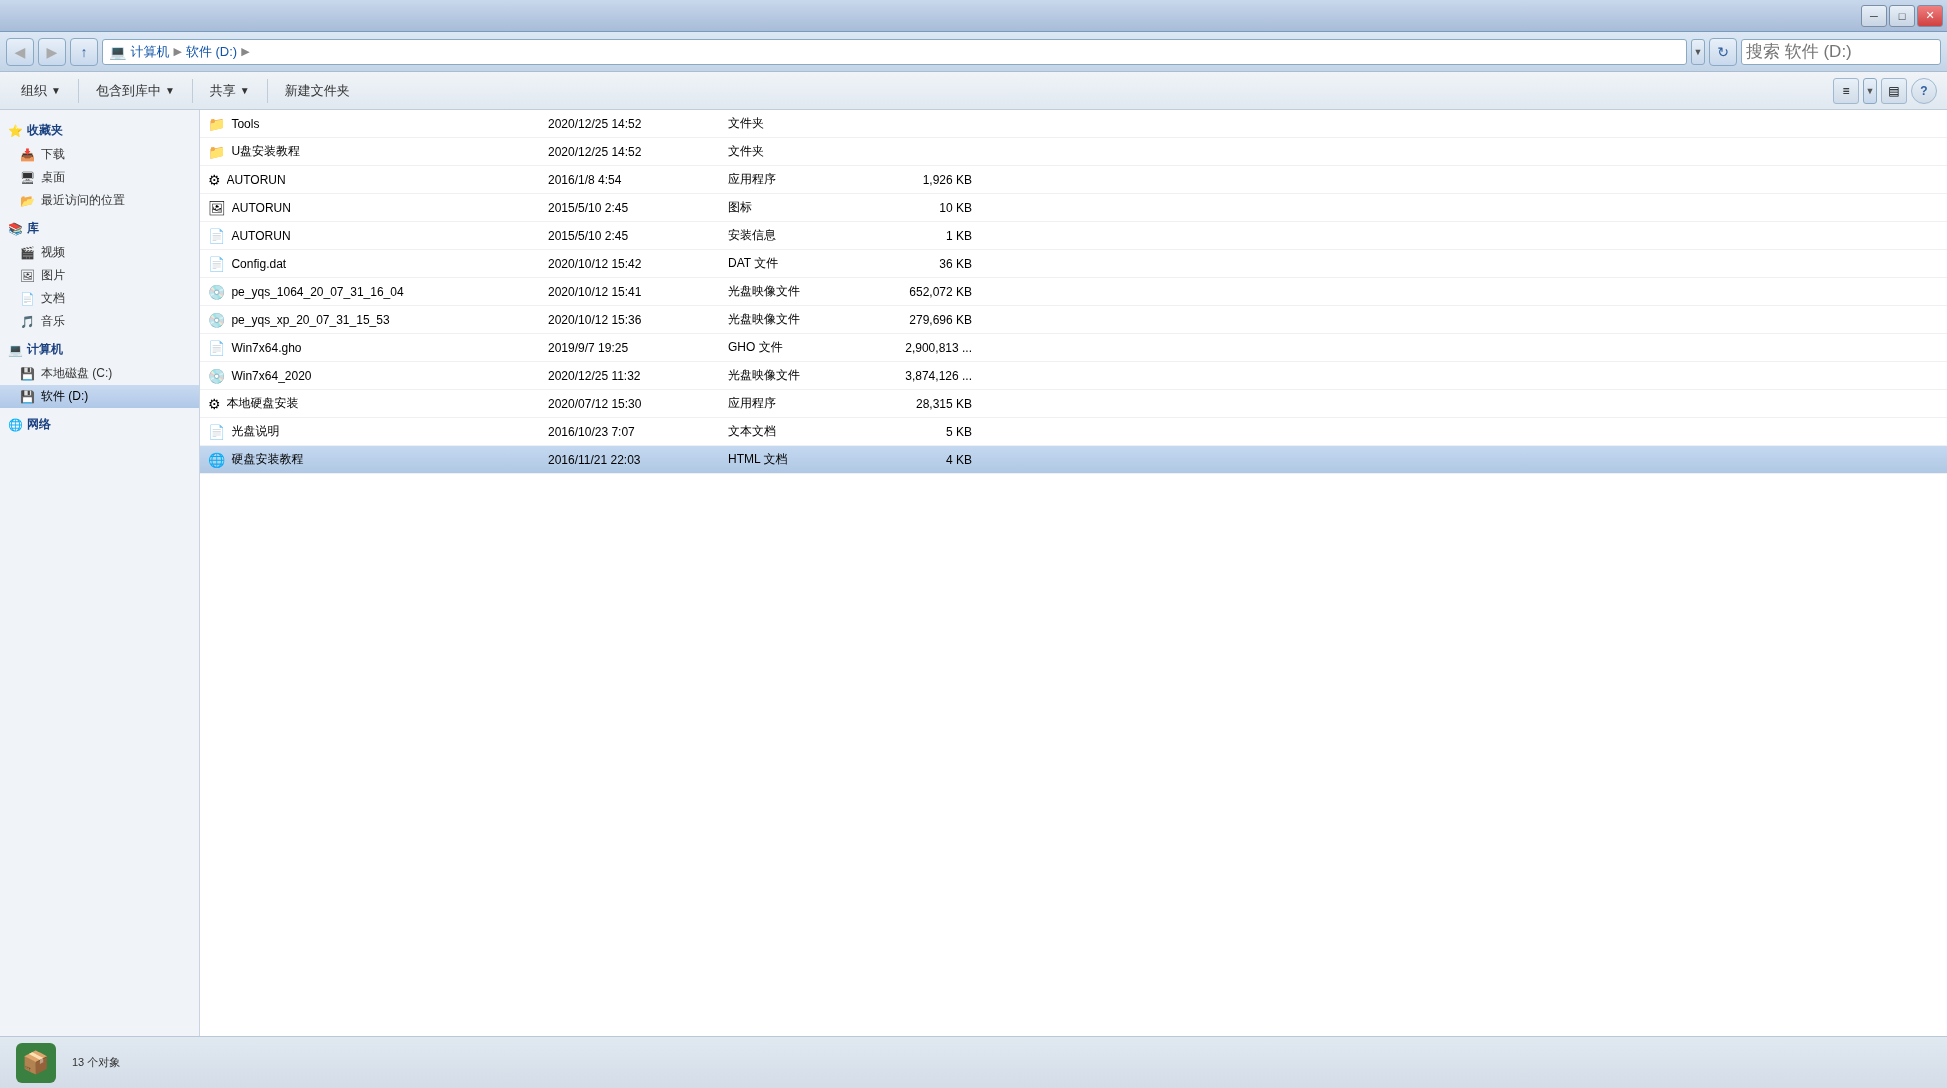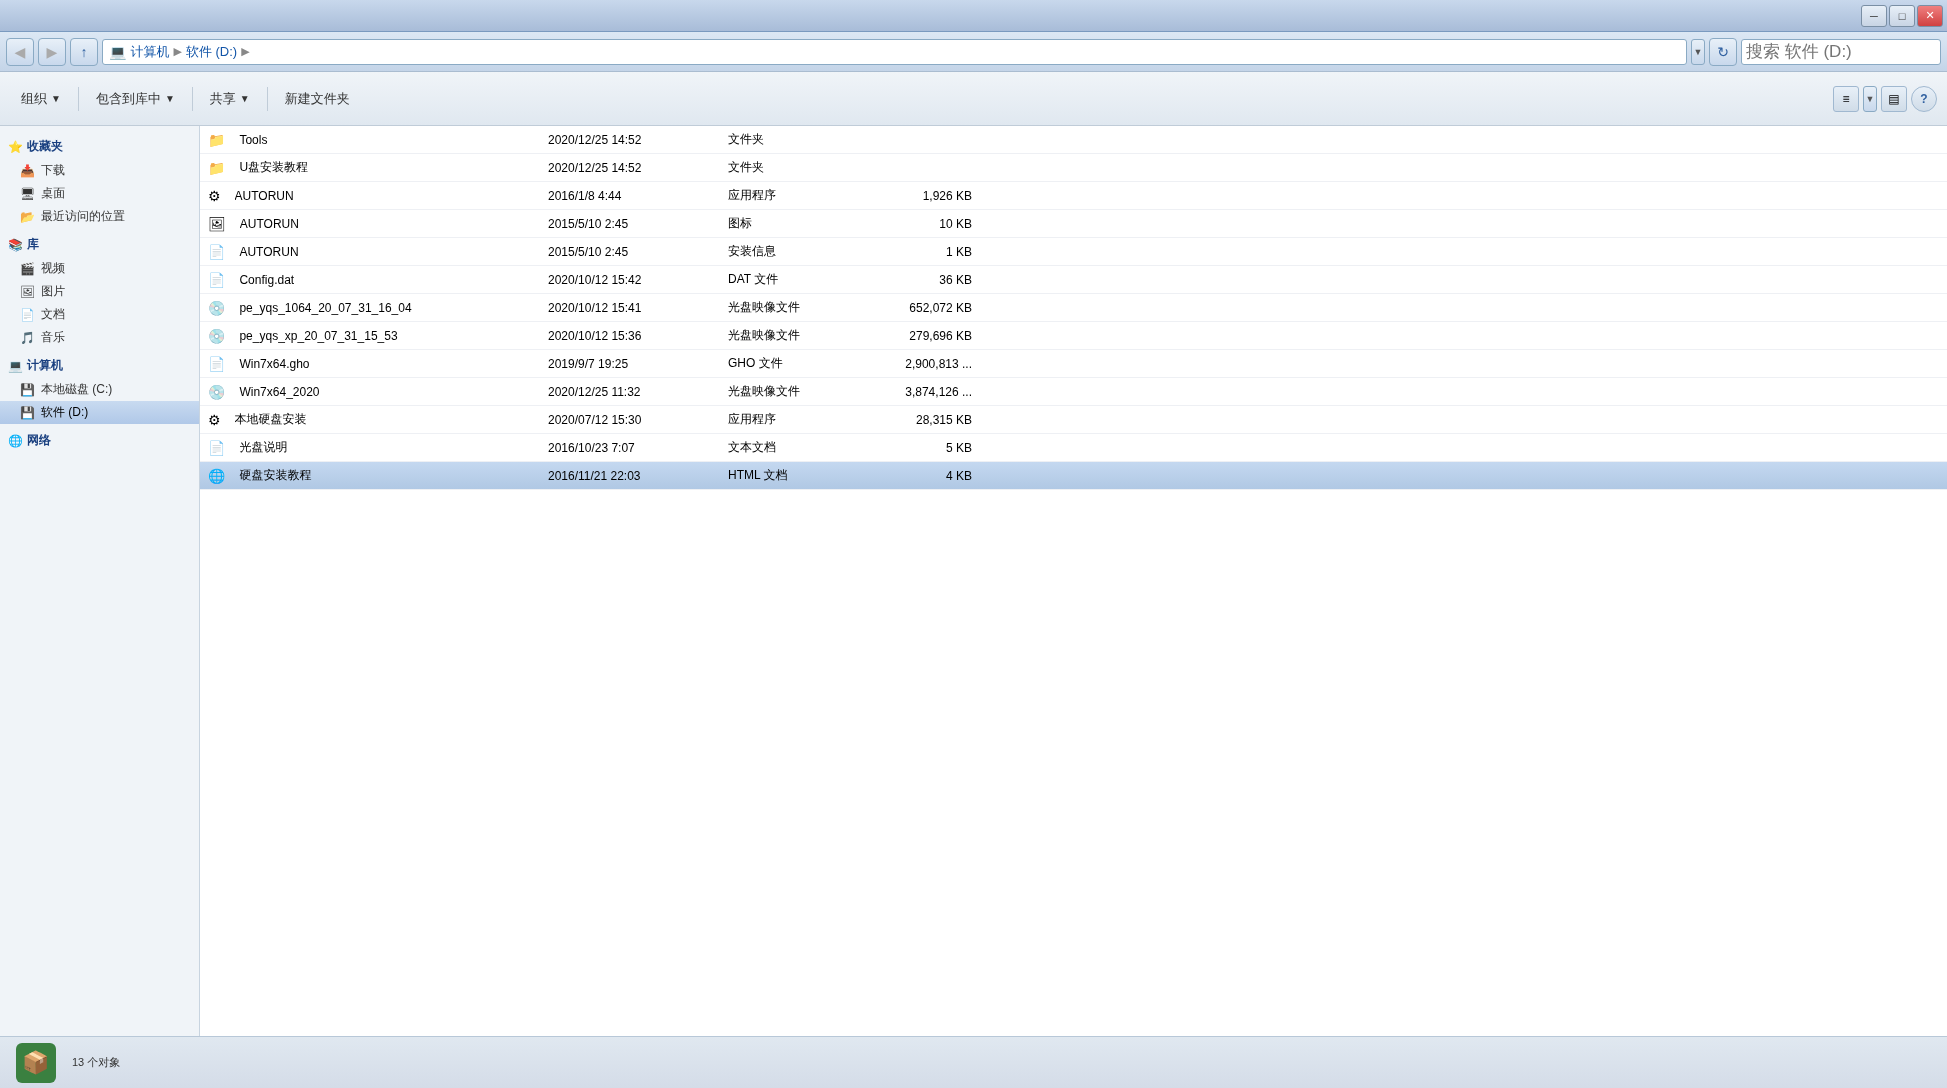"组织" .toolbar { height: 54px -> 38px }
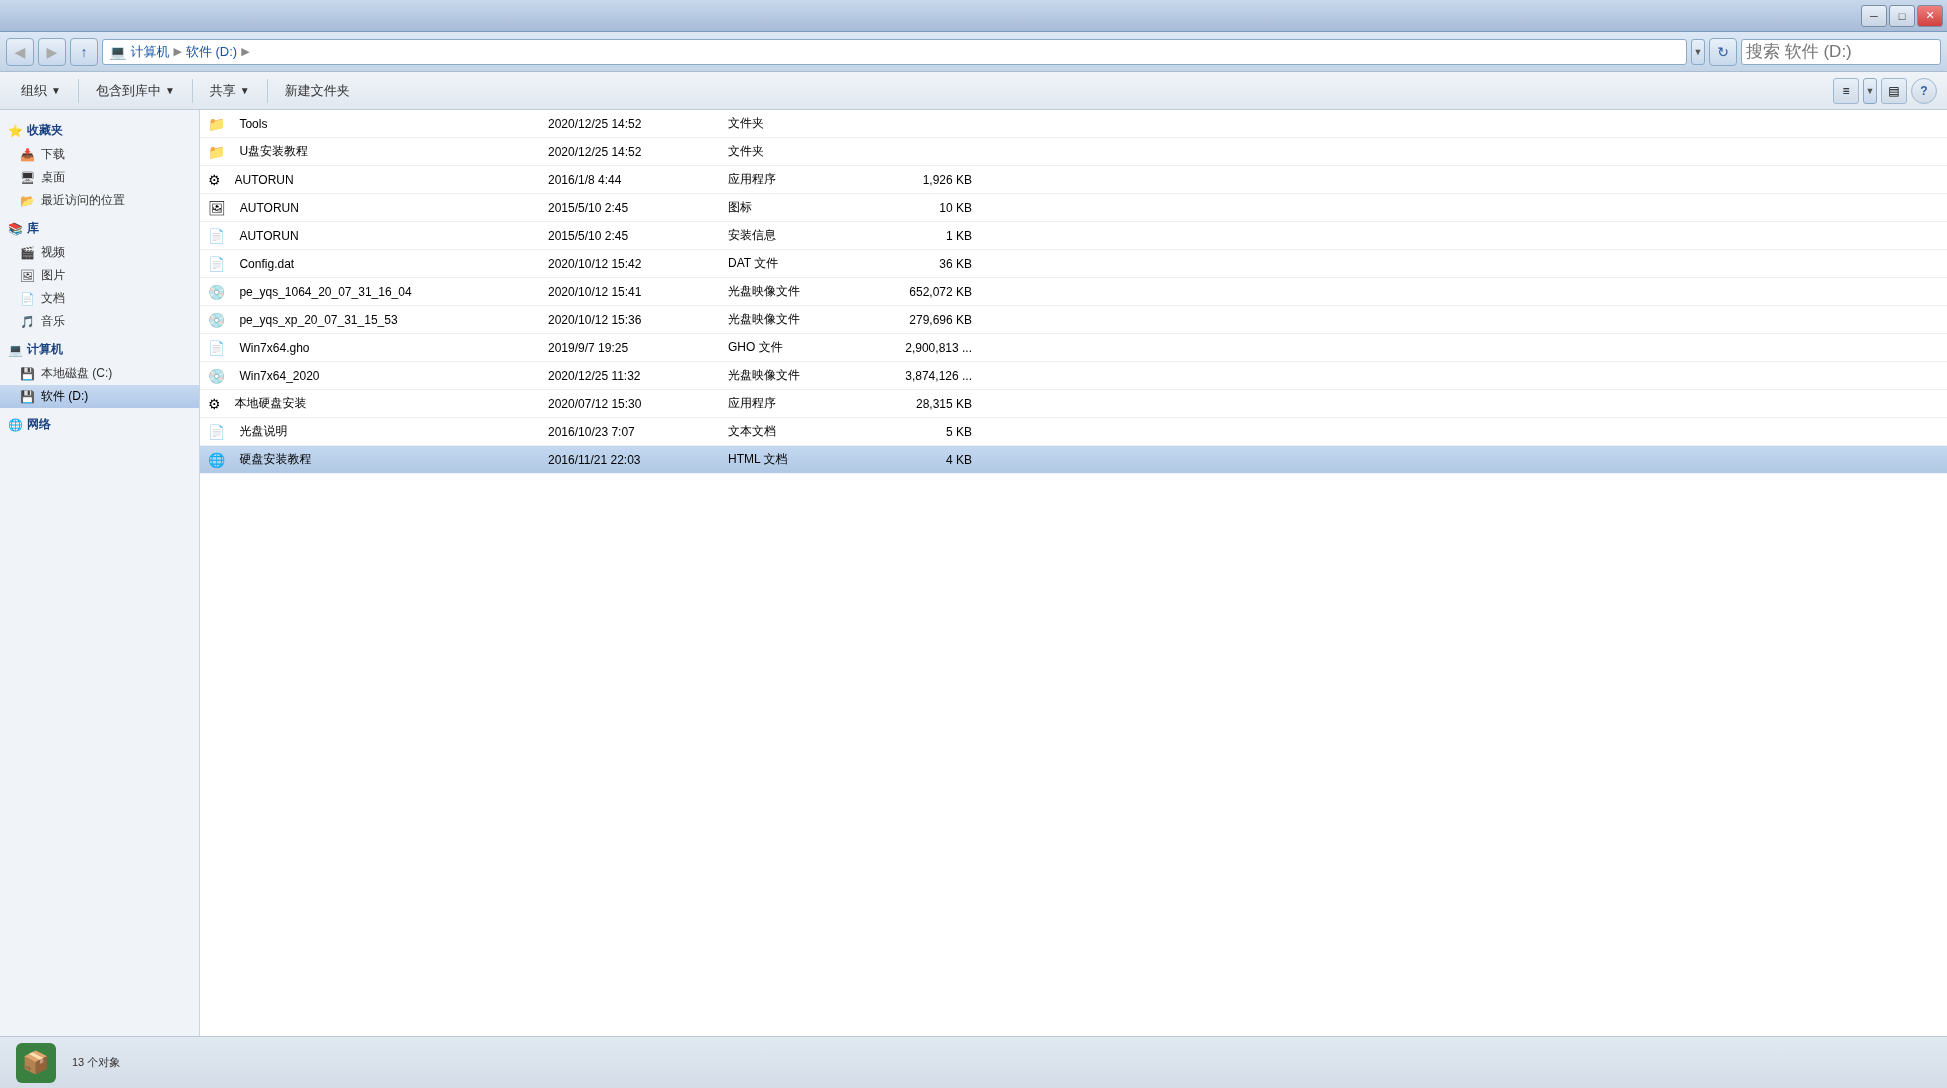"Tools" .file-name-text { margin-left: 8px -> none }
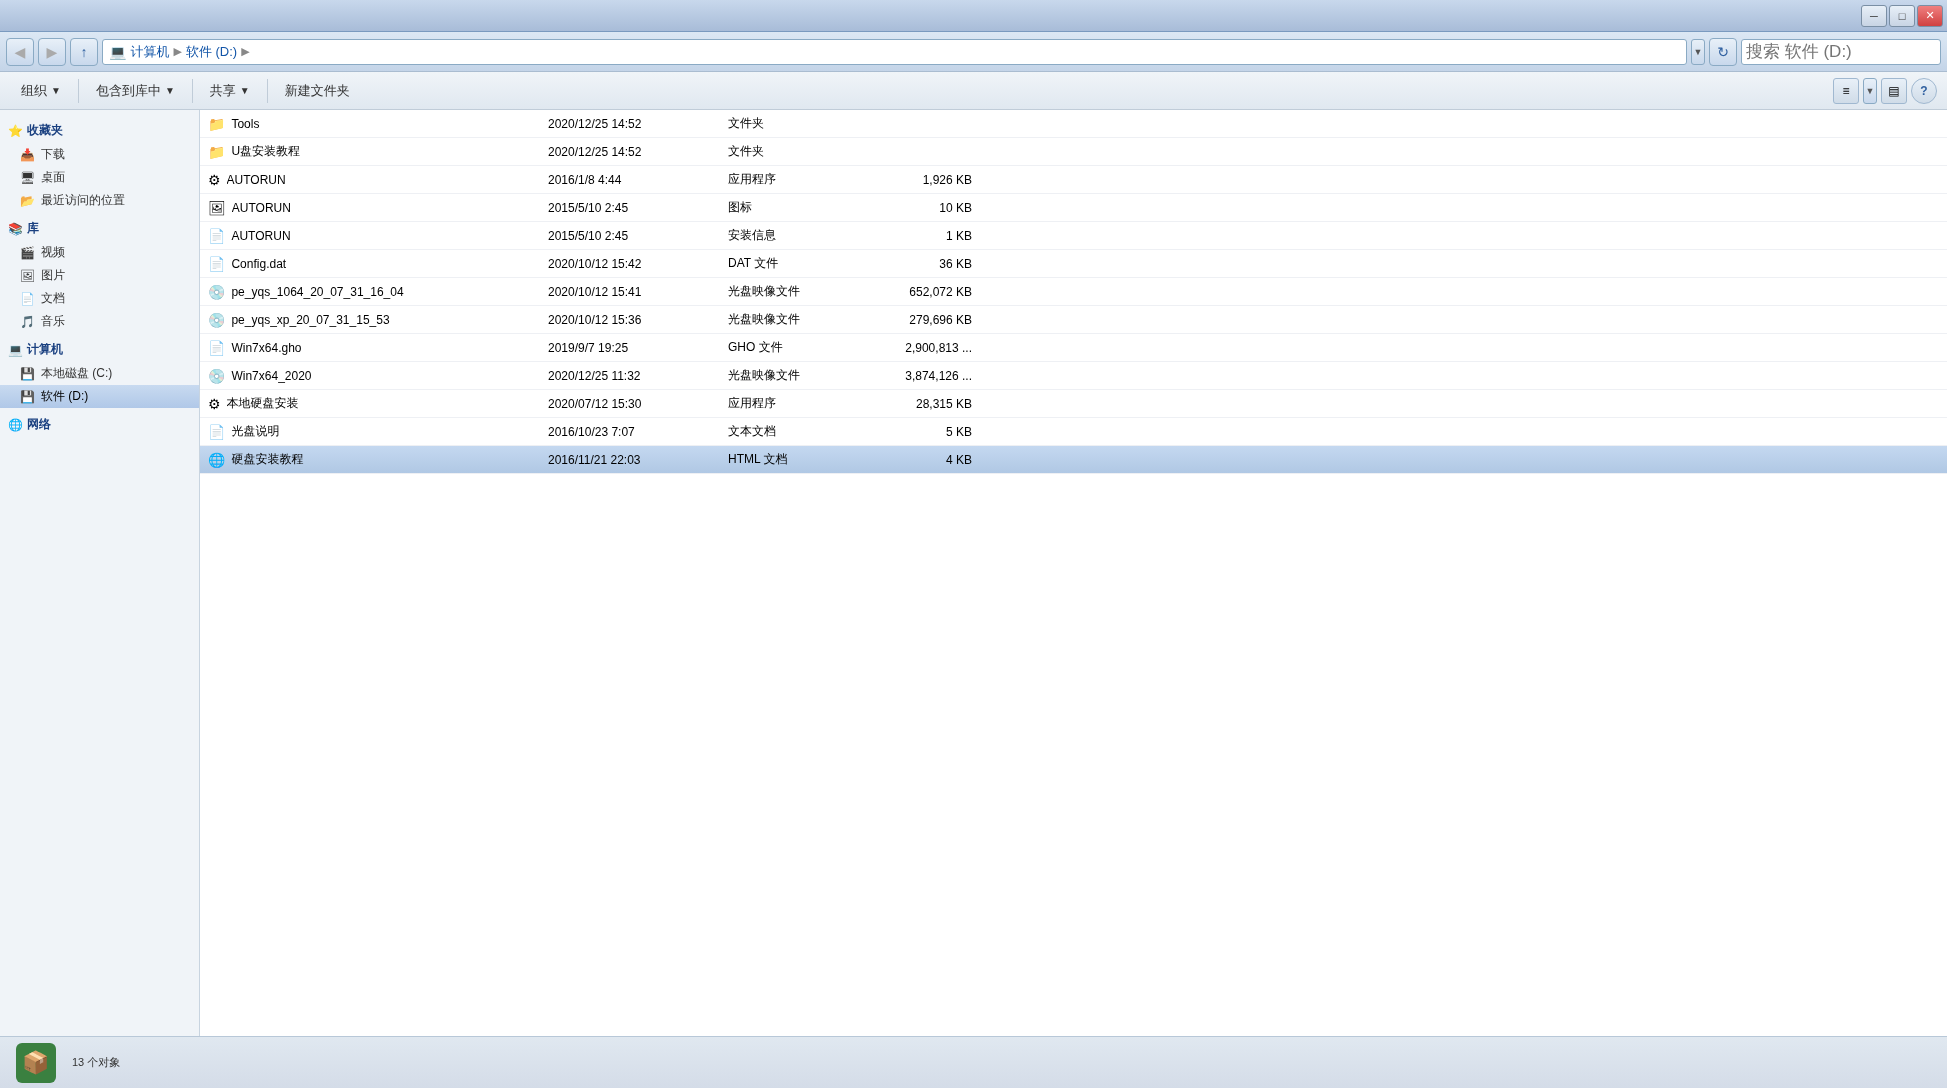"2016/1/8 4:44" div.file-cell { text: 4:44 -> 4:54 }
